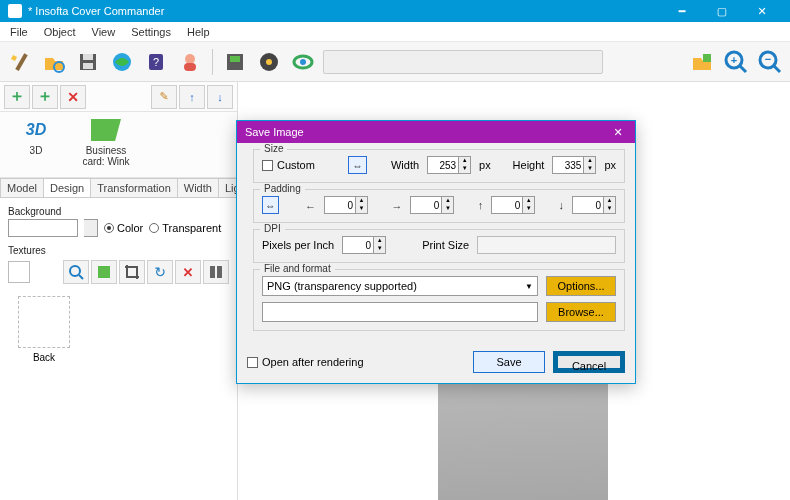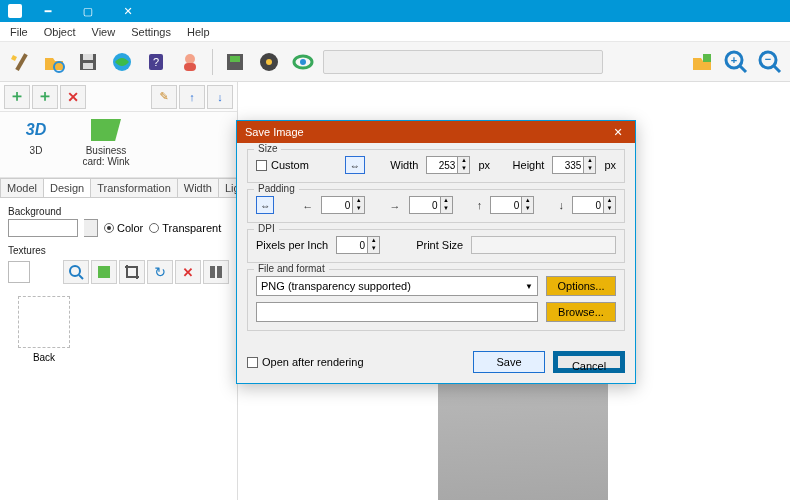"* Insofta Cover Commander" div.title { html: none -> <div>* Insofta Cover Commander</div> }
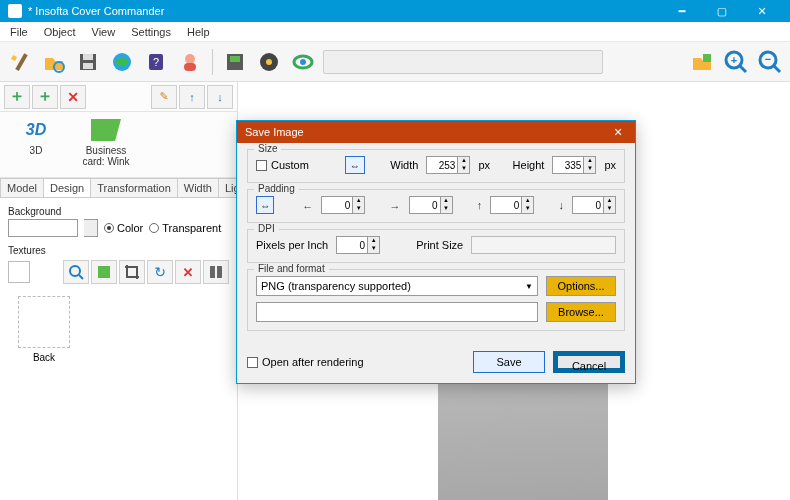"Save Image" .dlg-title { background: #c2410c -> #a21caf }
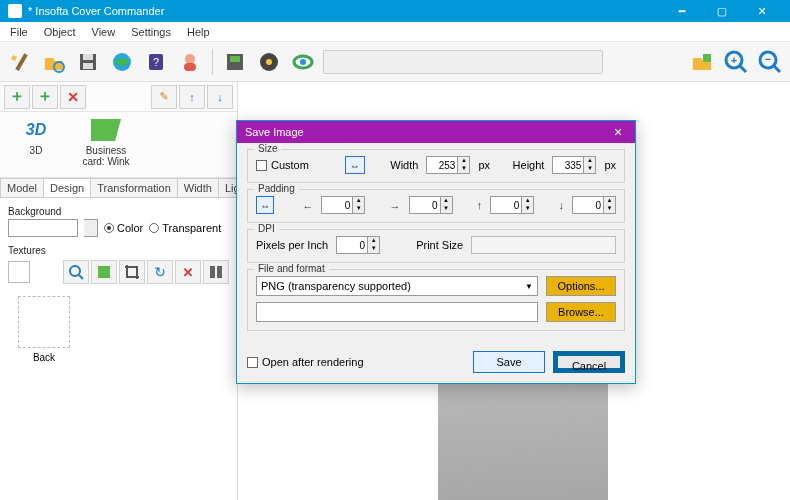"Size" .dlg-body { margin-left: none -> 6px }
